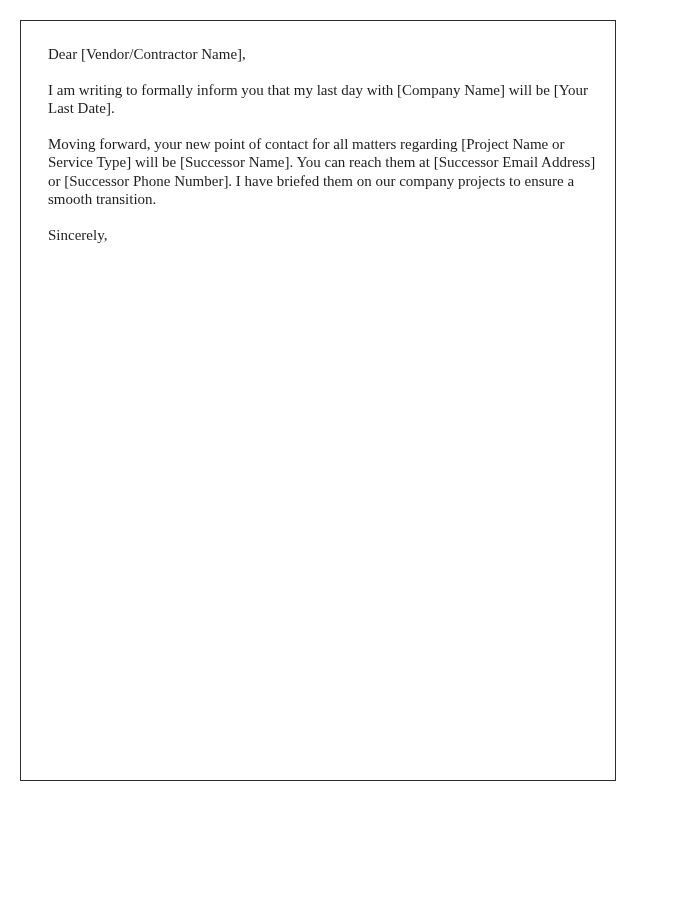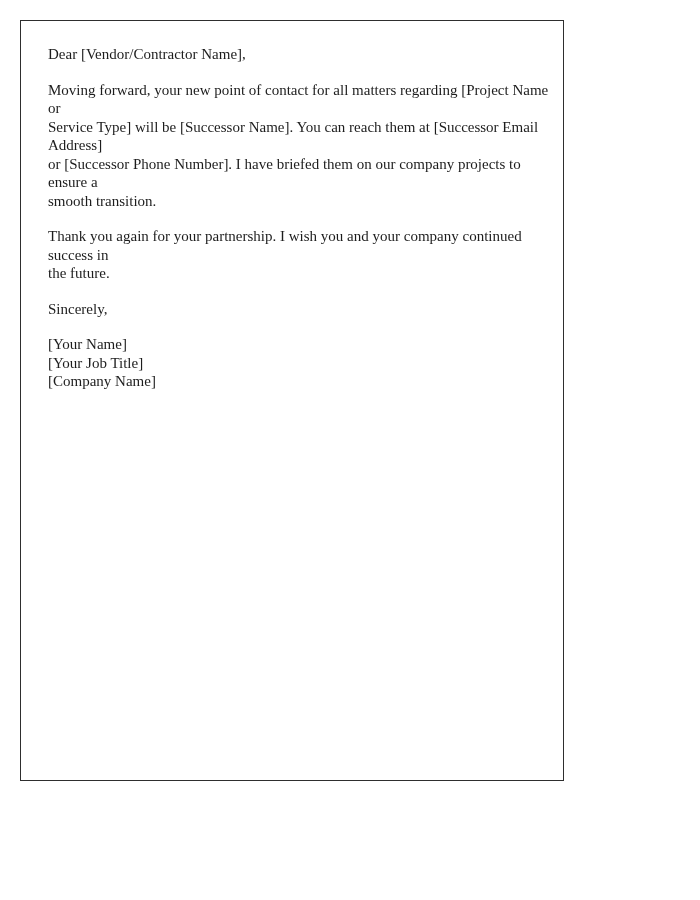"Dear [Vendor/Contractor Name]," .letter-page { width: 544px -> 596px }
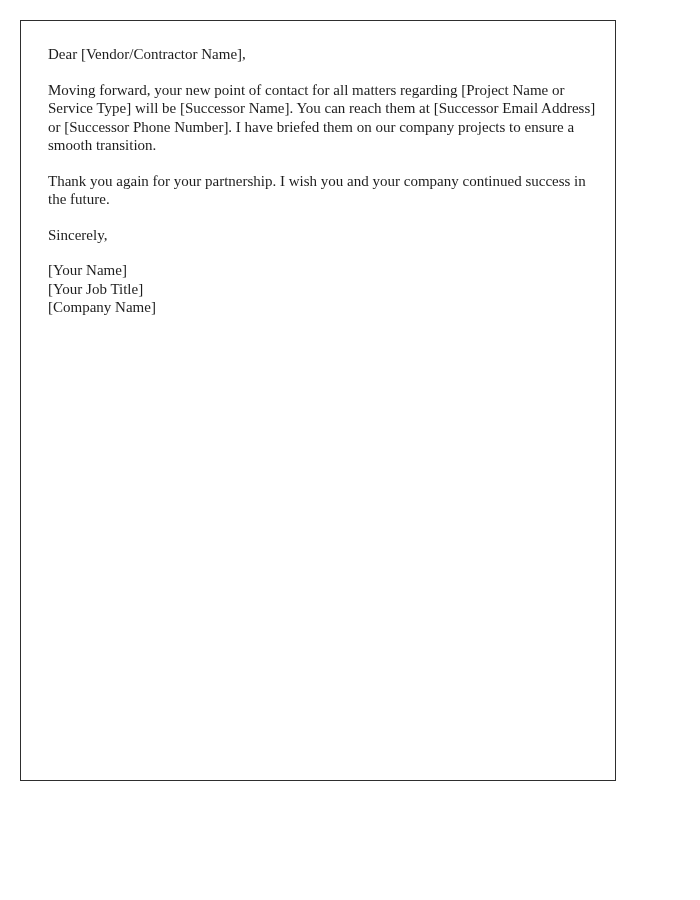"I am writing to formally" p { html: none -> <p>I am writing to formally inform you that my last day with [Company Name] will be [Your Last Date].</p> }
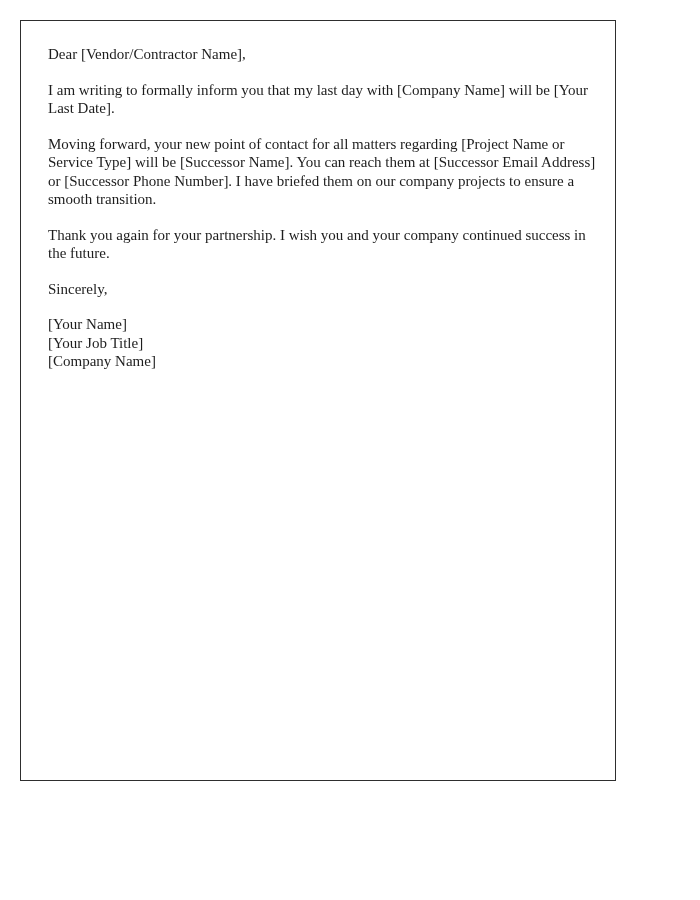"Thank you again for your" p { html: <p>Thank you again for your partnership. I wish you and your company continued success in the future.</p> -> none }
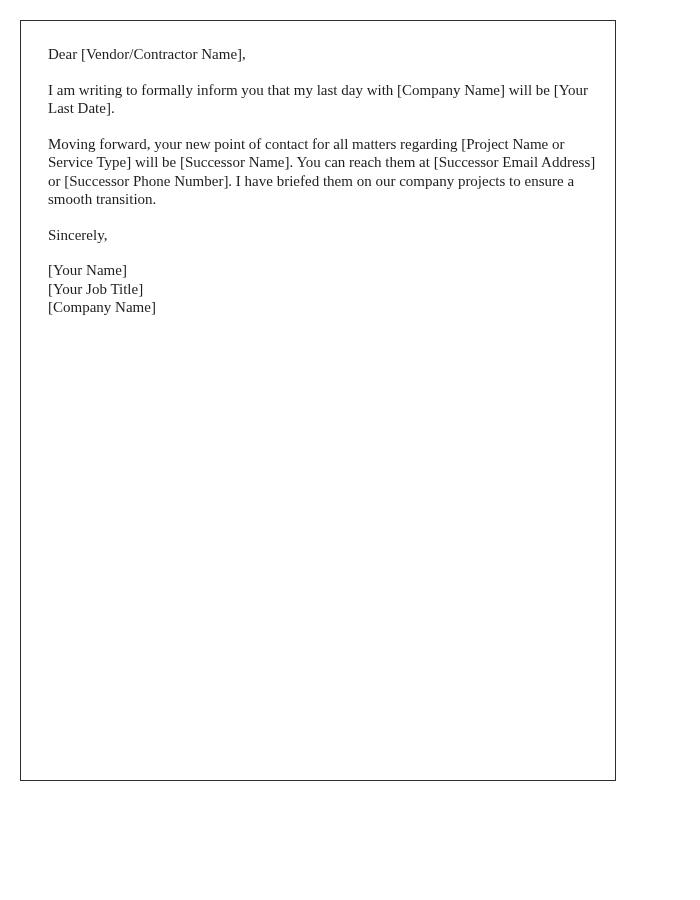"[Your Name]" div.signature-block { html: <div> <div>[Your Name]</div> <div>[Your Job Title]</div> <div>[Company Name]</div> </div> -> none }
